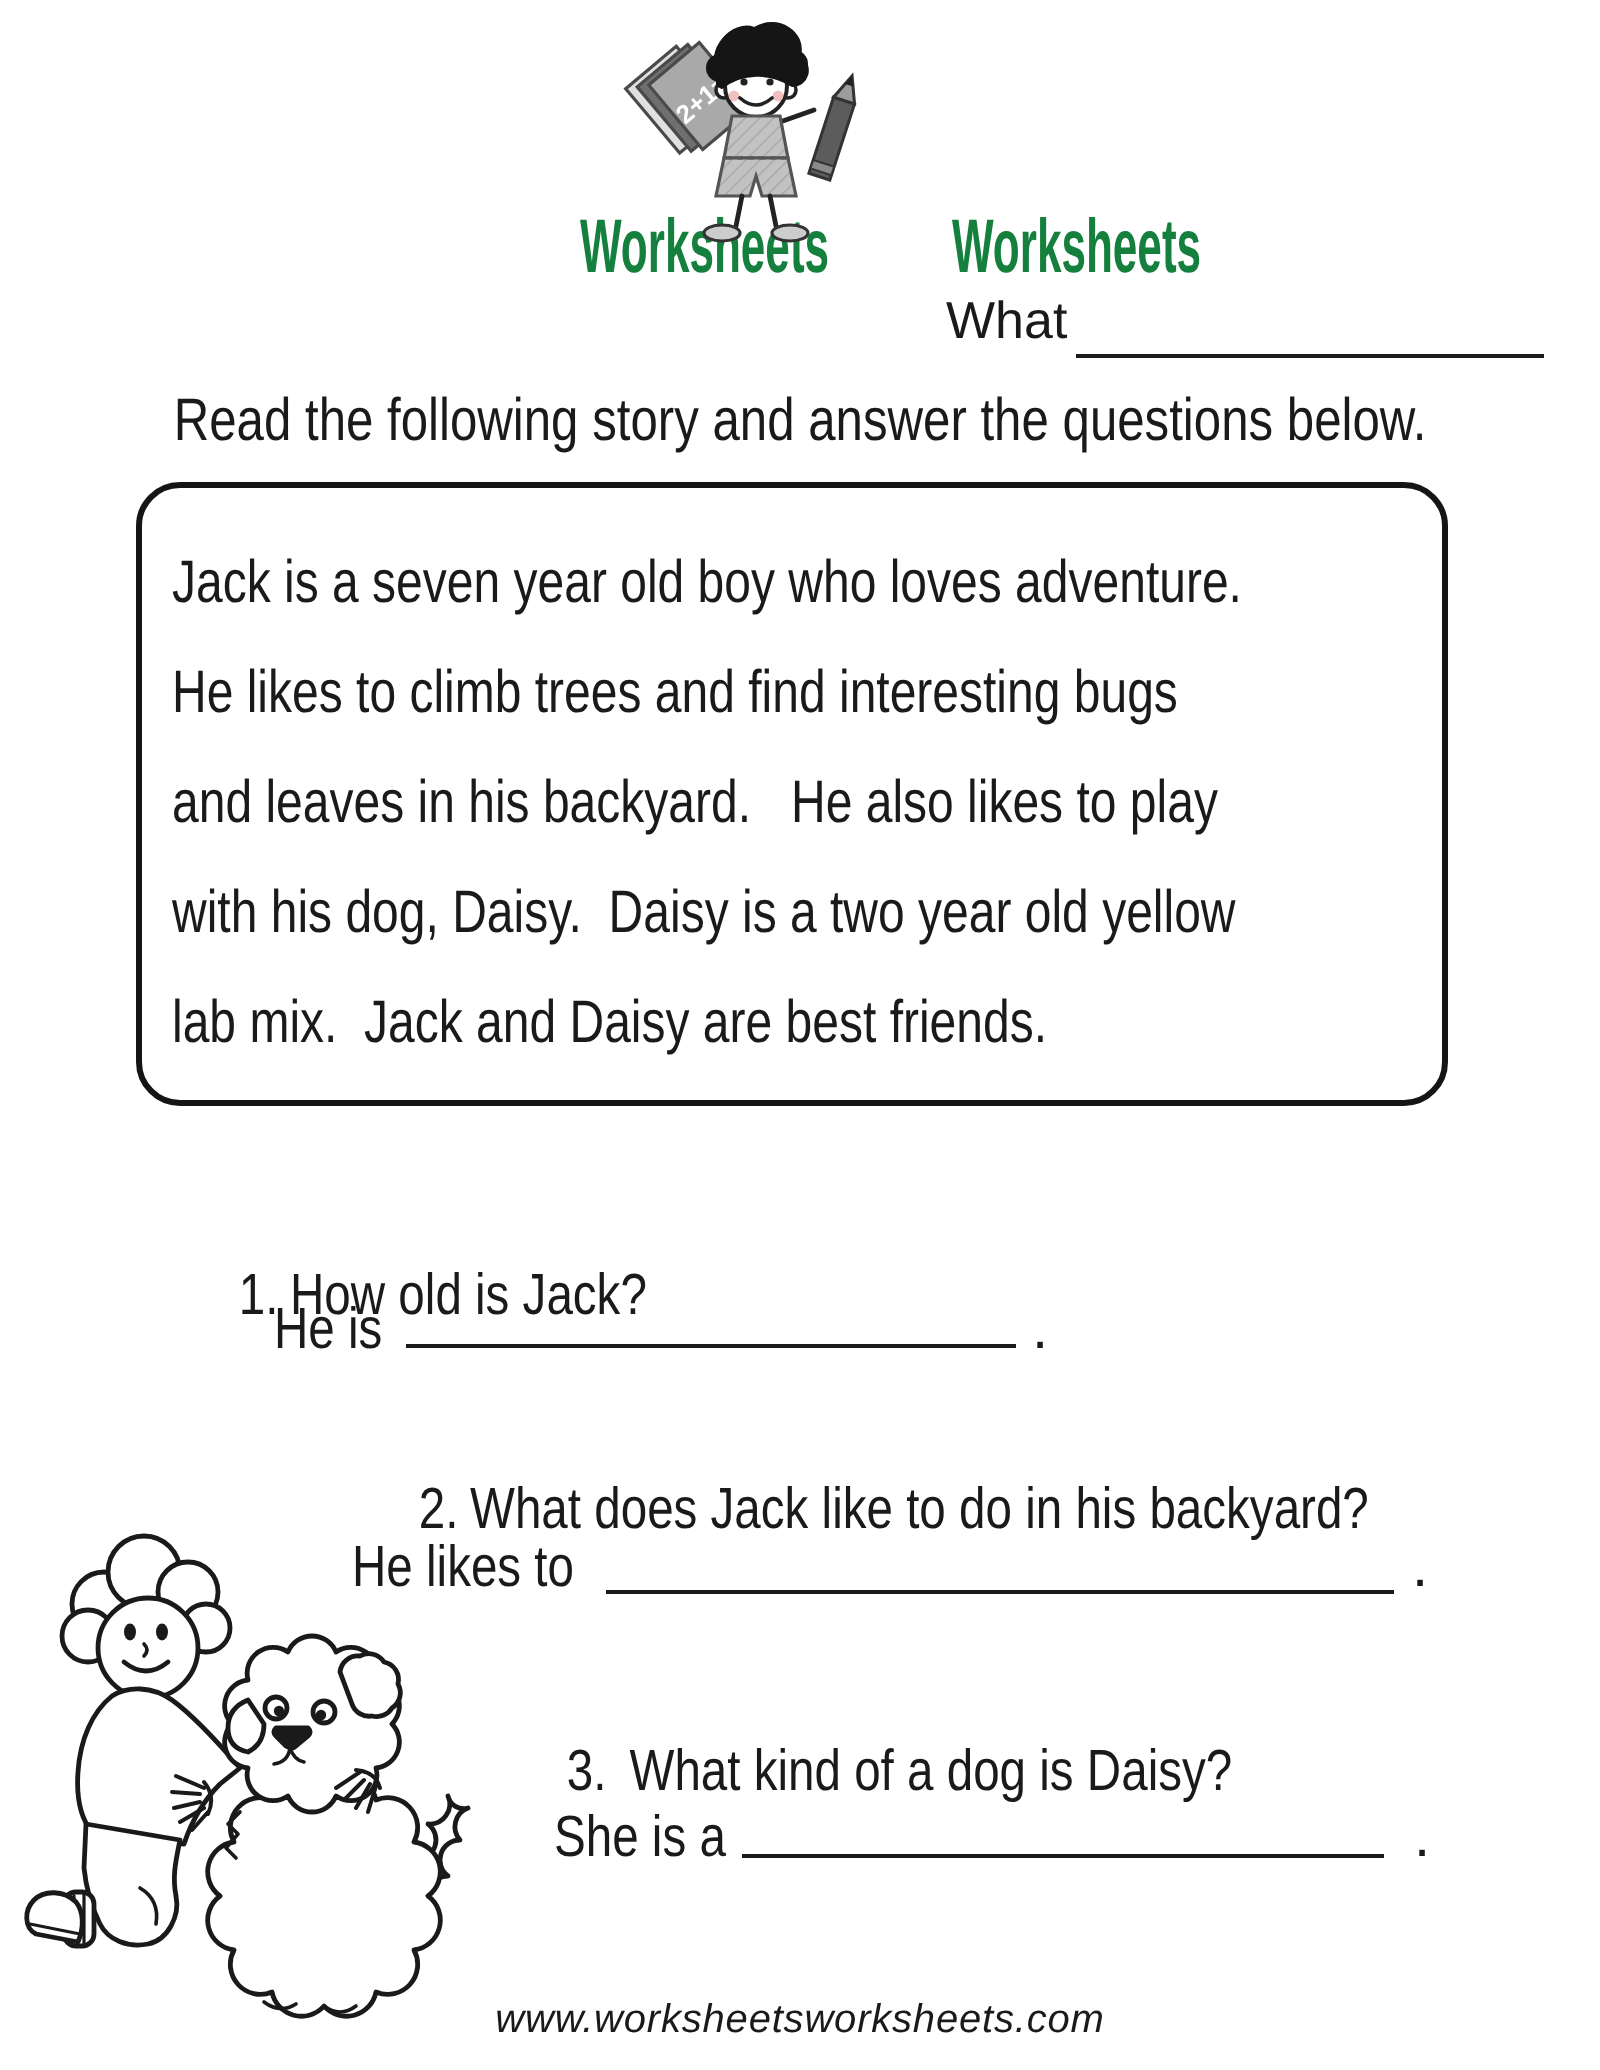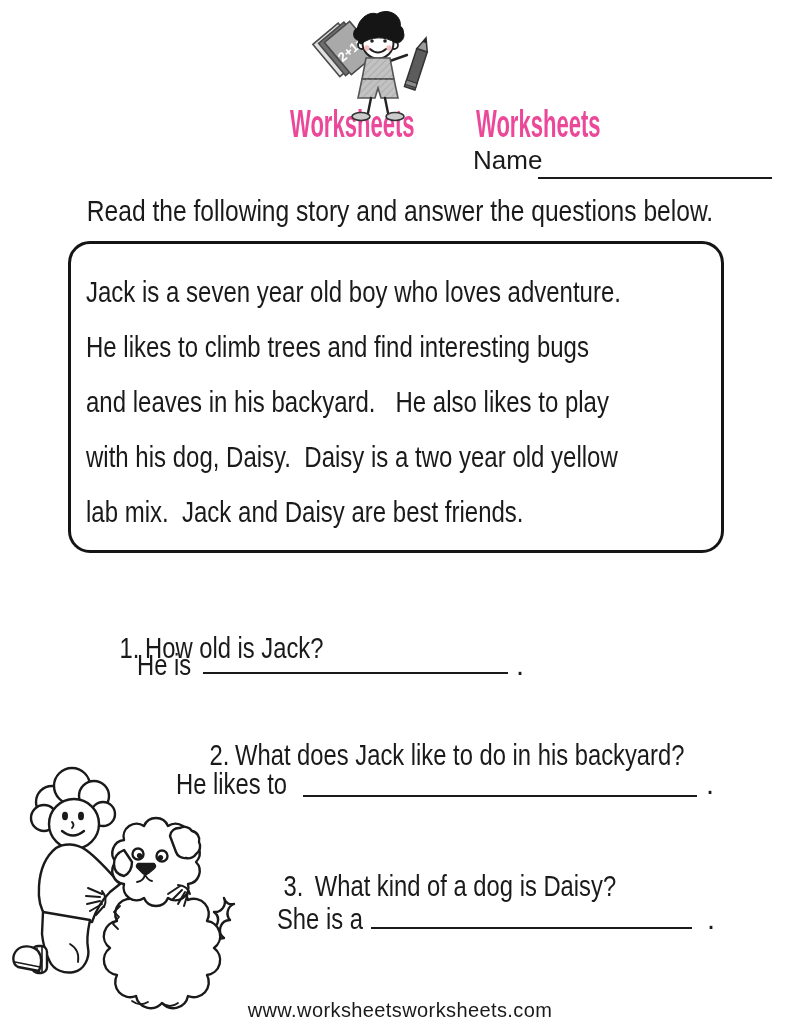"Worksheets" .logo-word { color: #ec4899 -> #15803d }
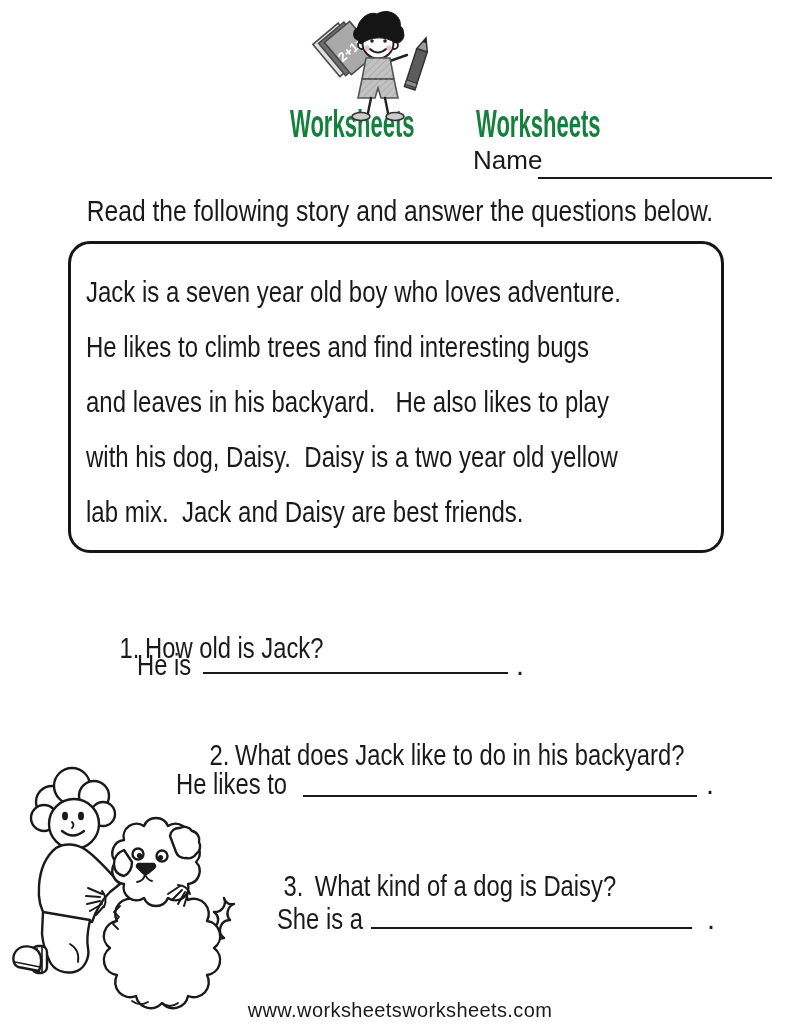"Name" span { text: Name -> What }
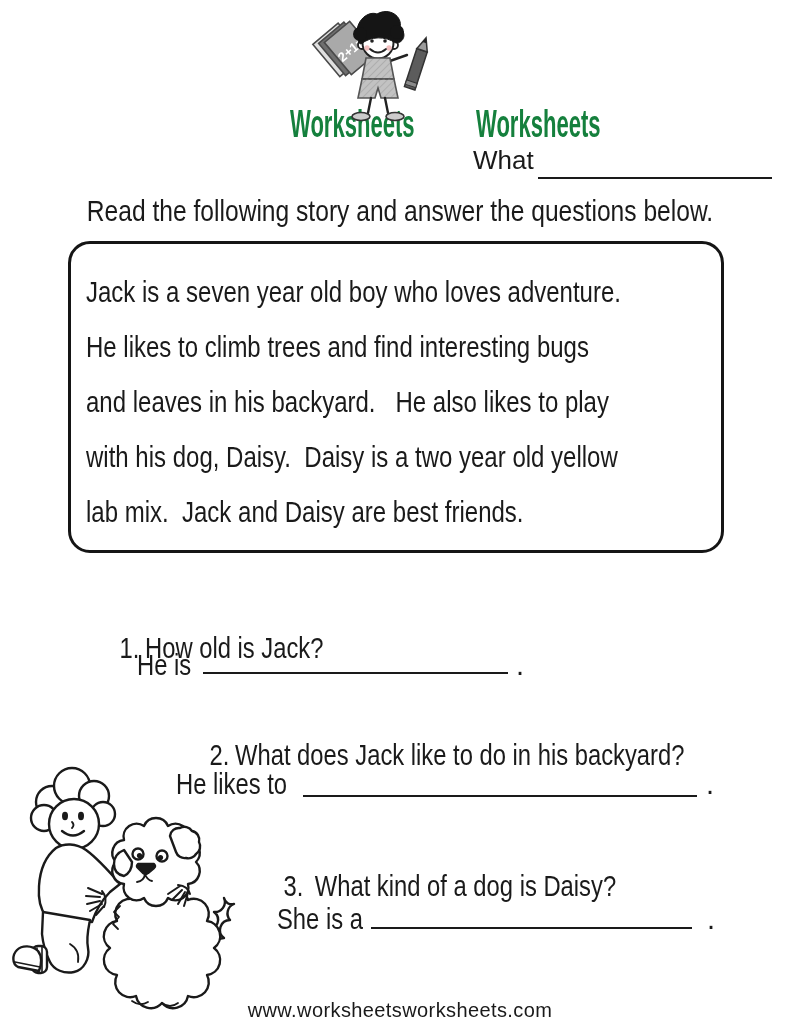"www.worksheetsworksheets.com" .footer { font-style: none -> italic }
